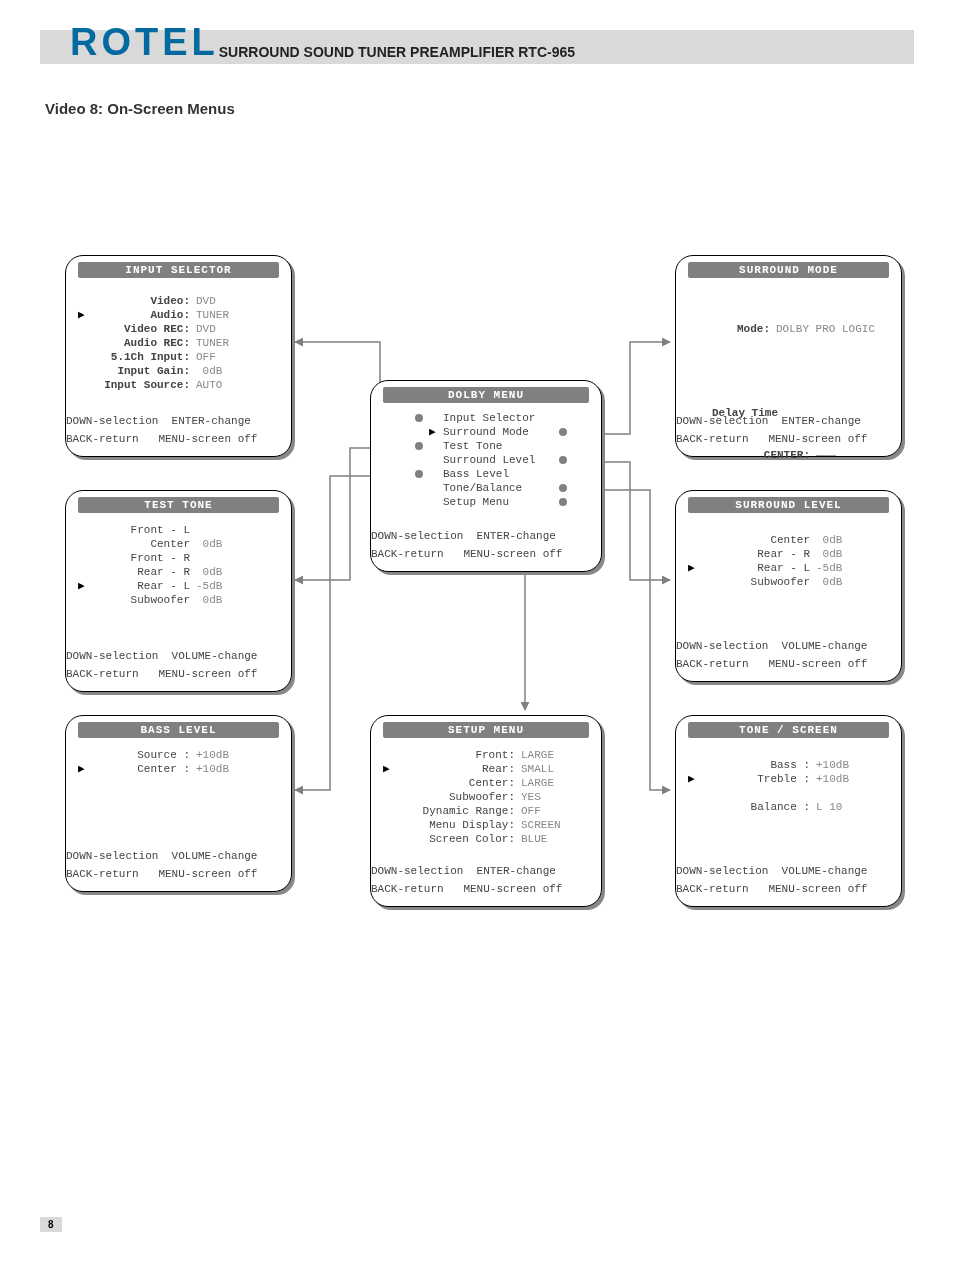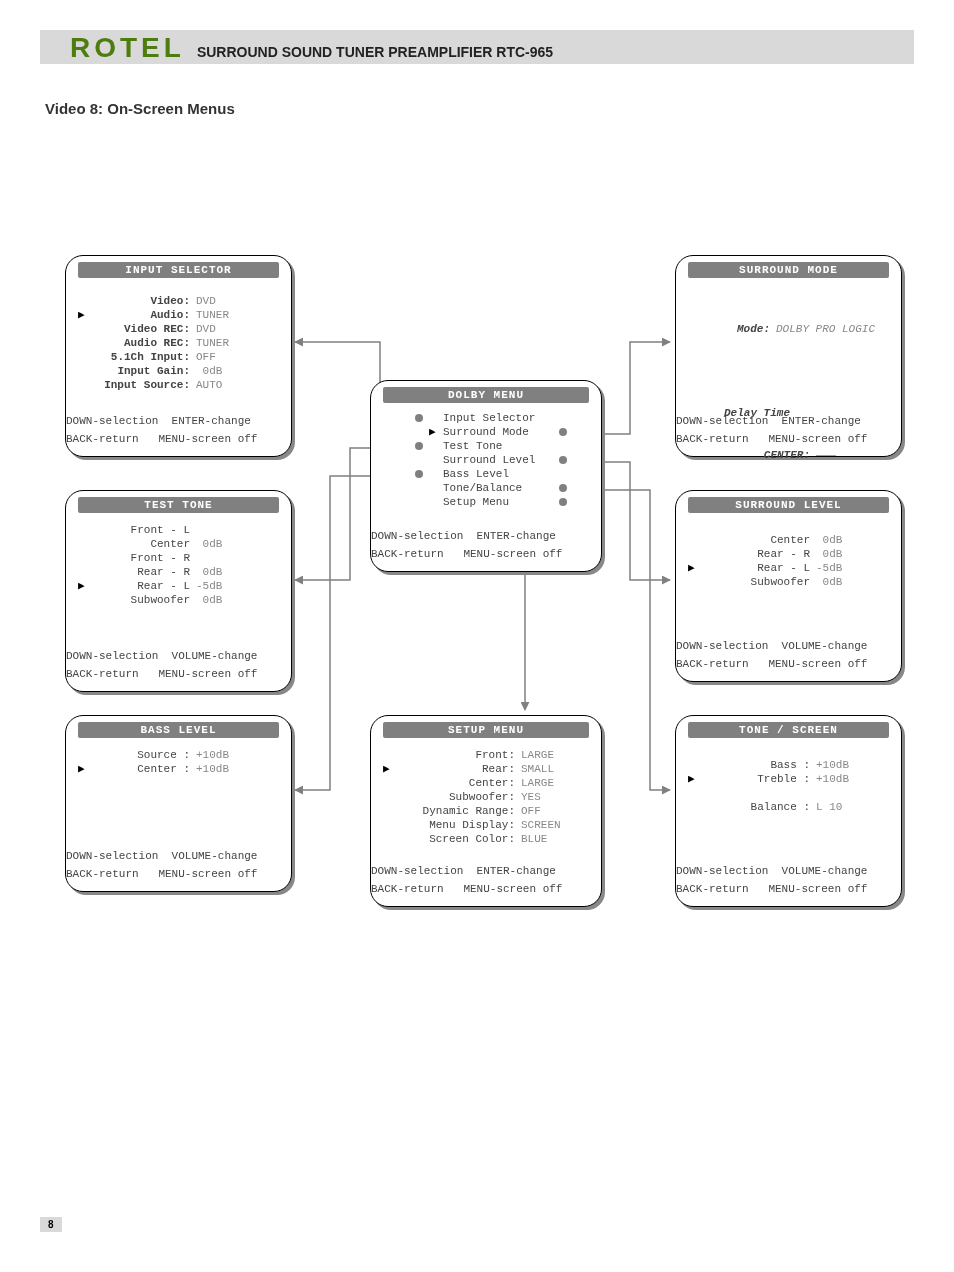"ROTEL" .brand { color: #4d7c0f -> #0369a1; font-size: 28px -> 38px }
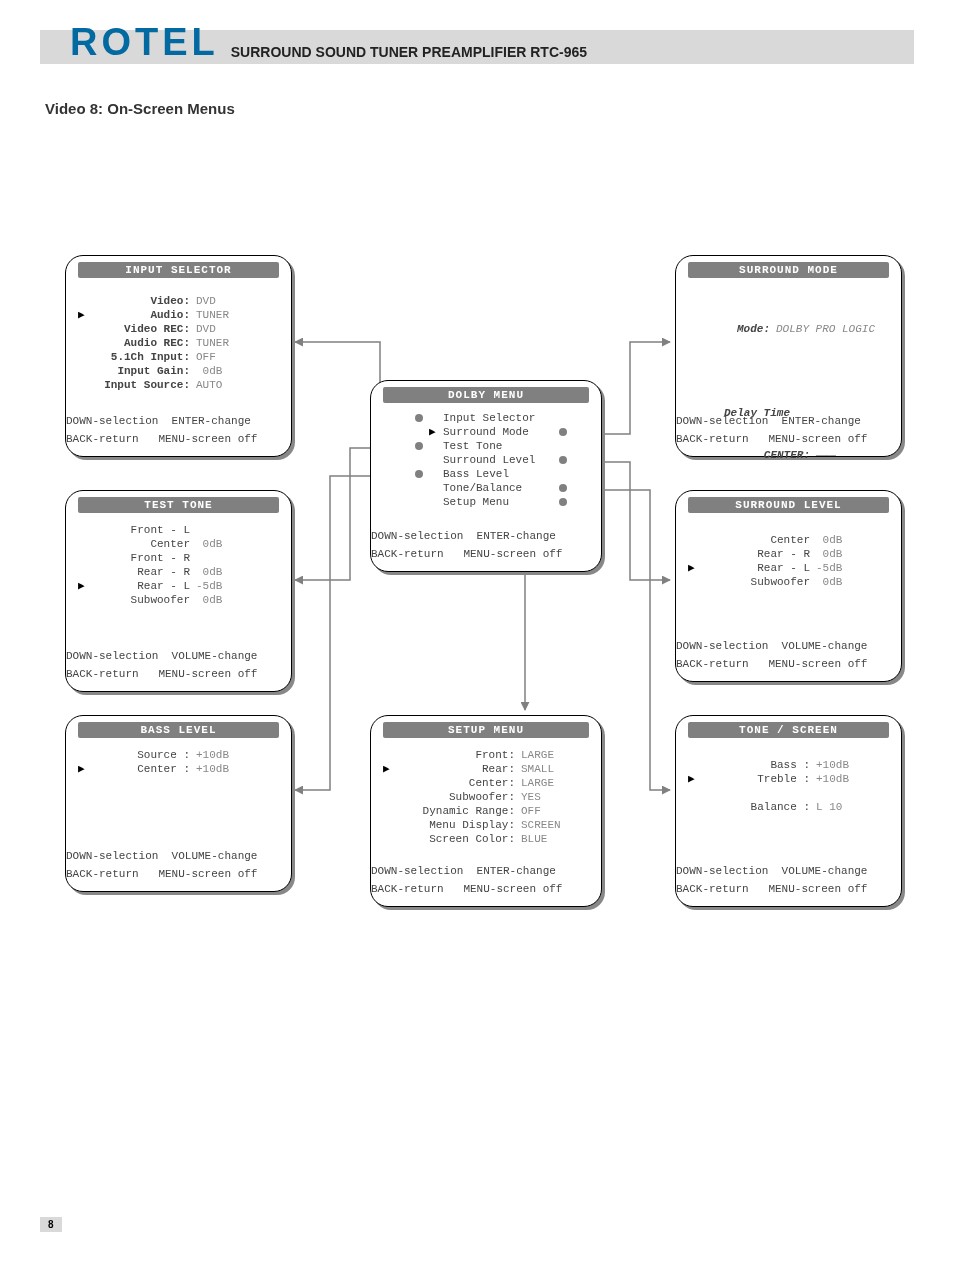"SURROUND SOUND TUNER PREAMPLIFIER" .model { margin-left: 12px -> none }
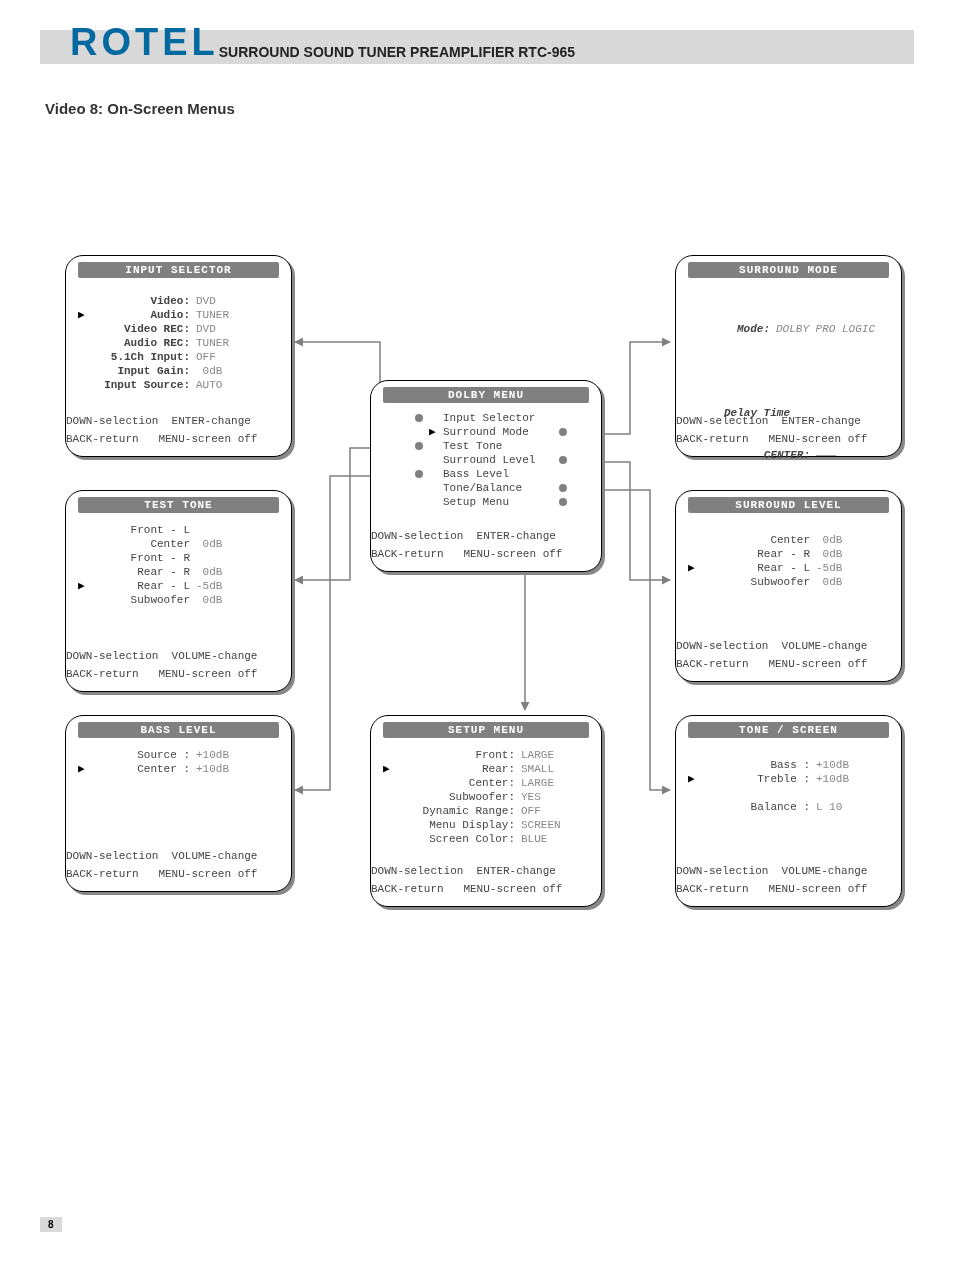"Mode:" div.body { font-style: italic -> none }
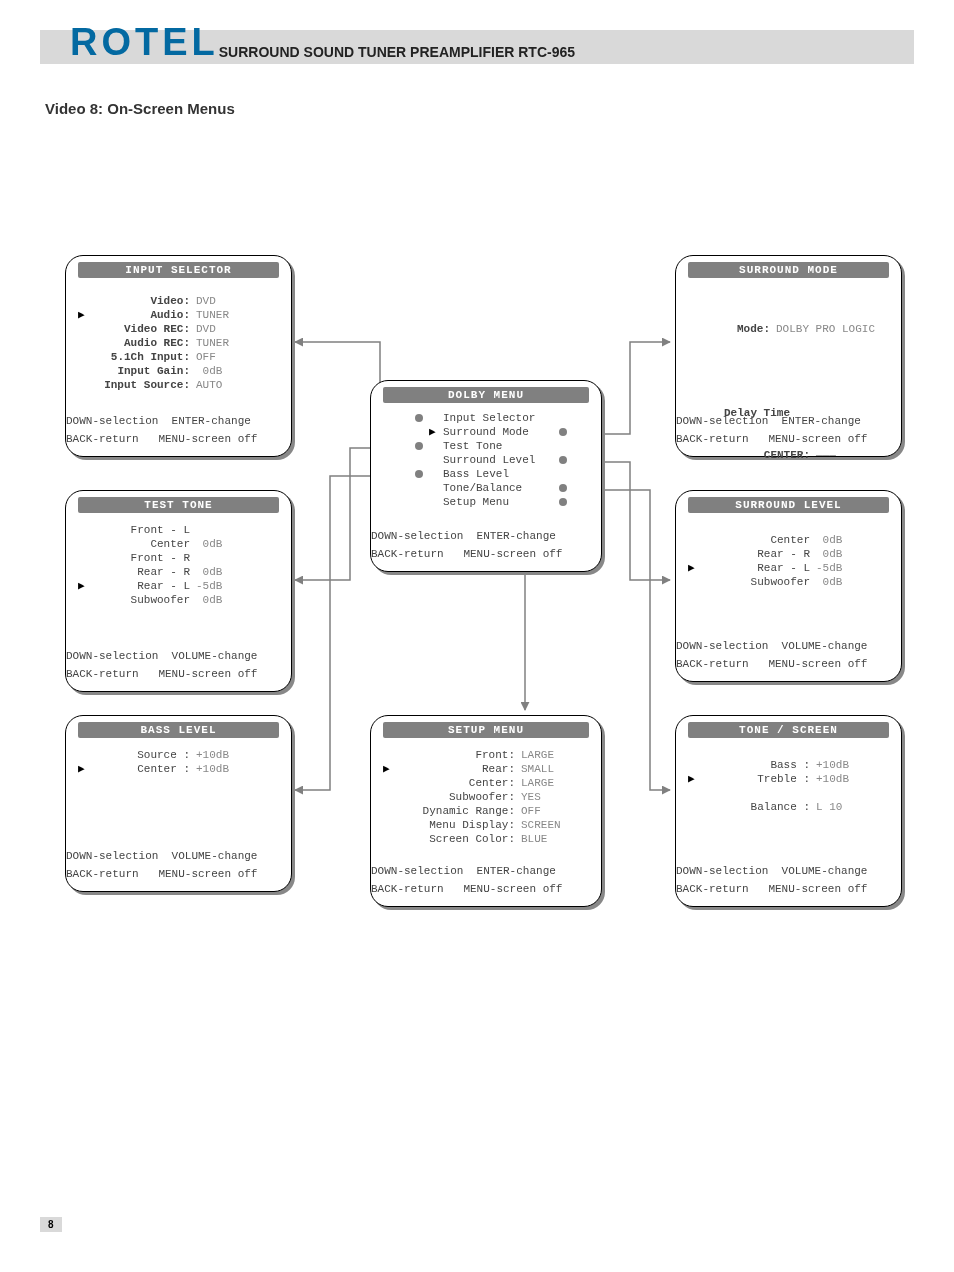"Delay Time" span.label { text-align: right -> center }
